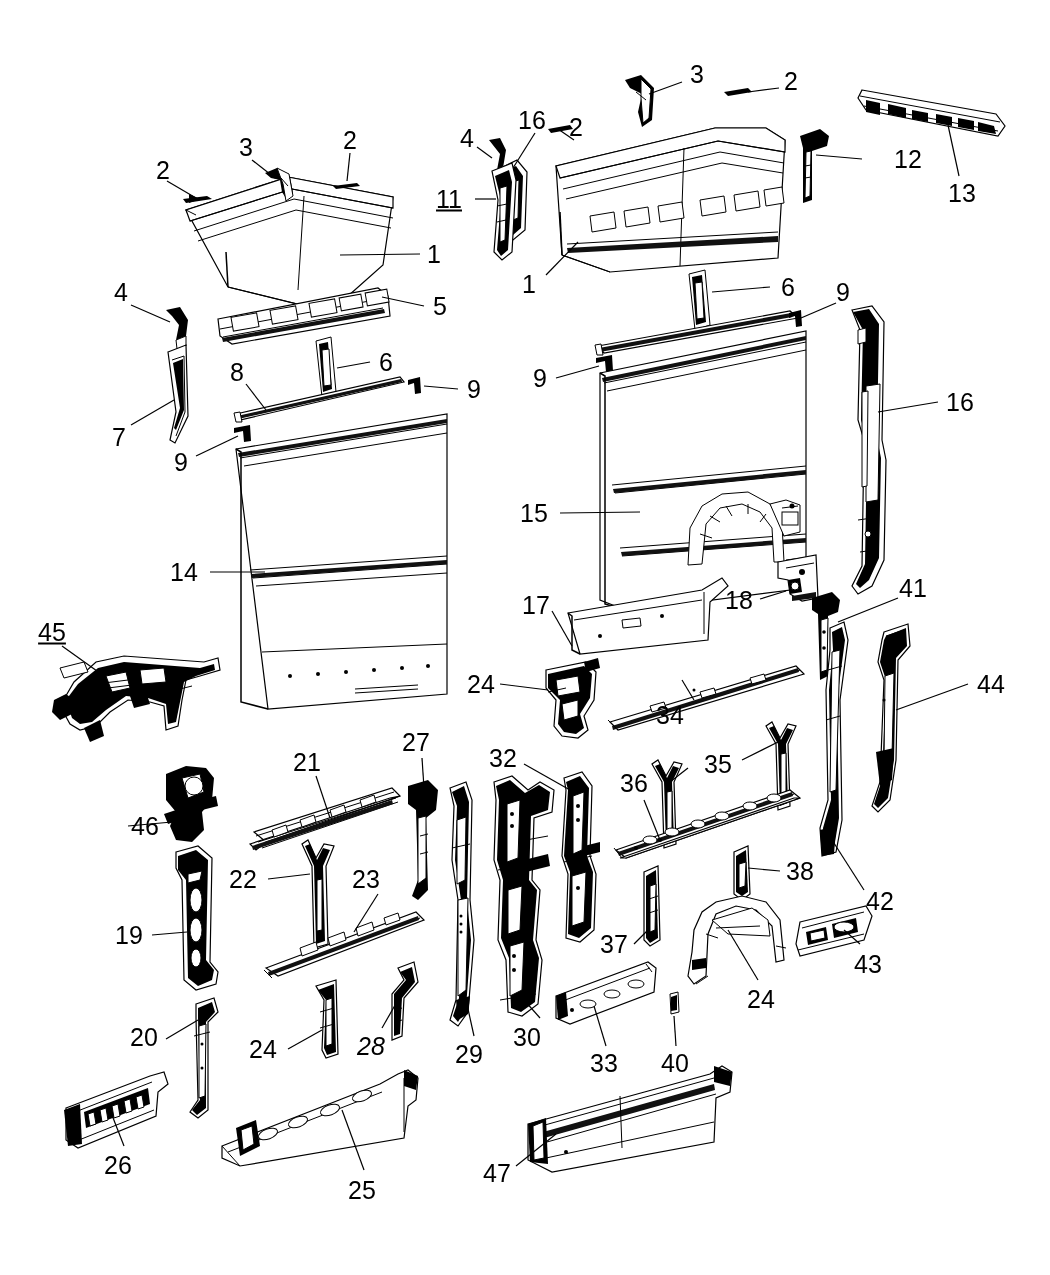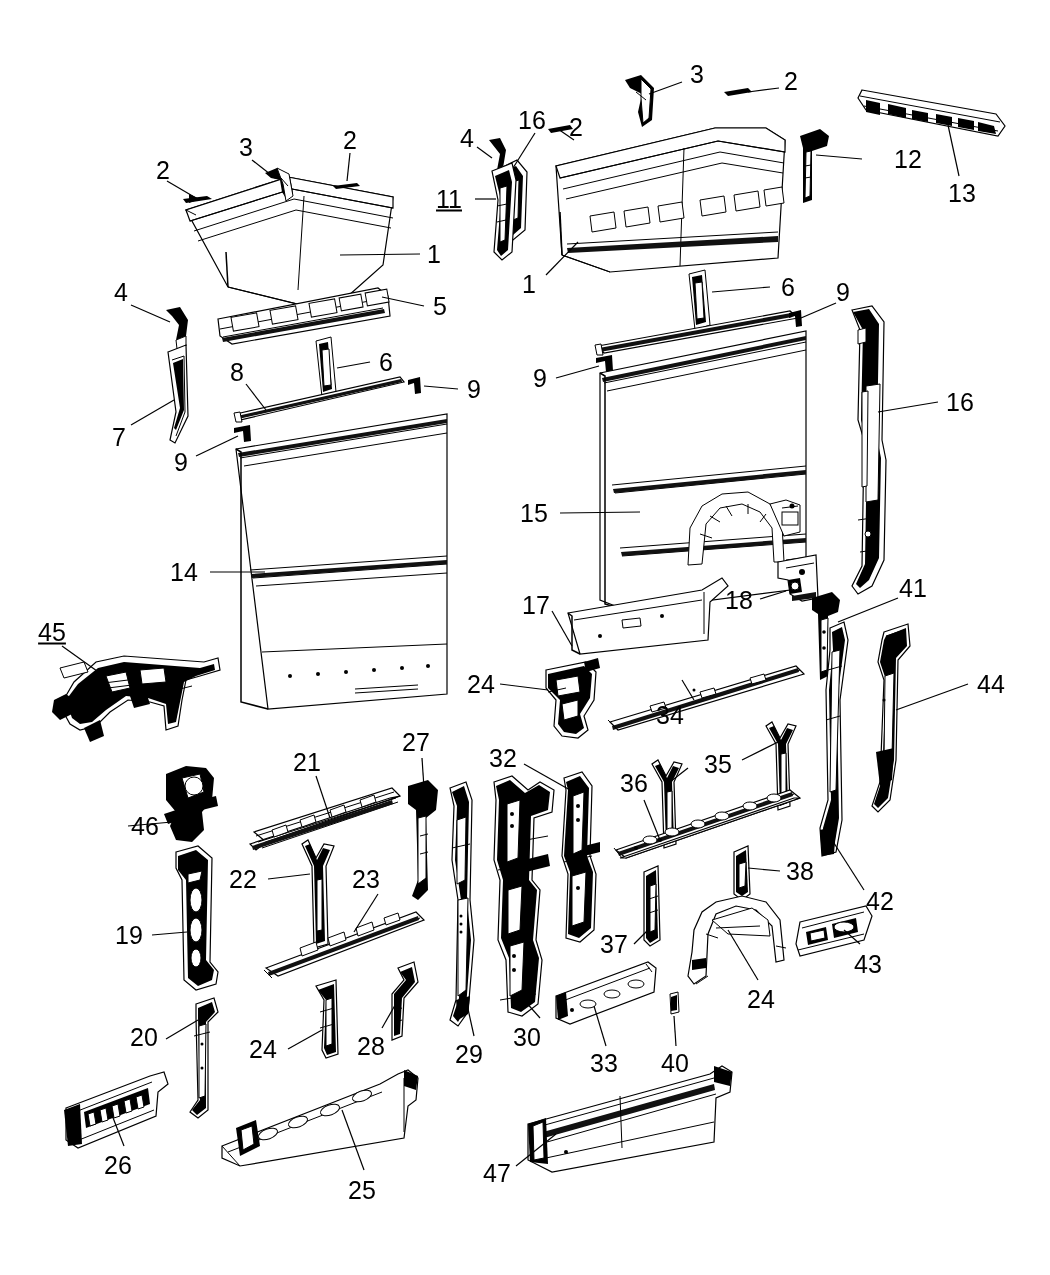"28" div.callout { font-style: none -> italic }
